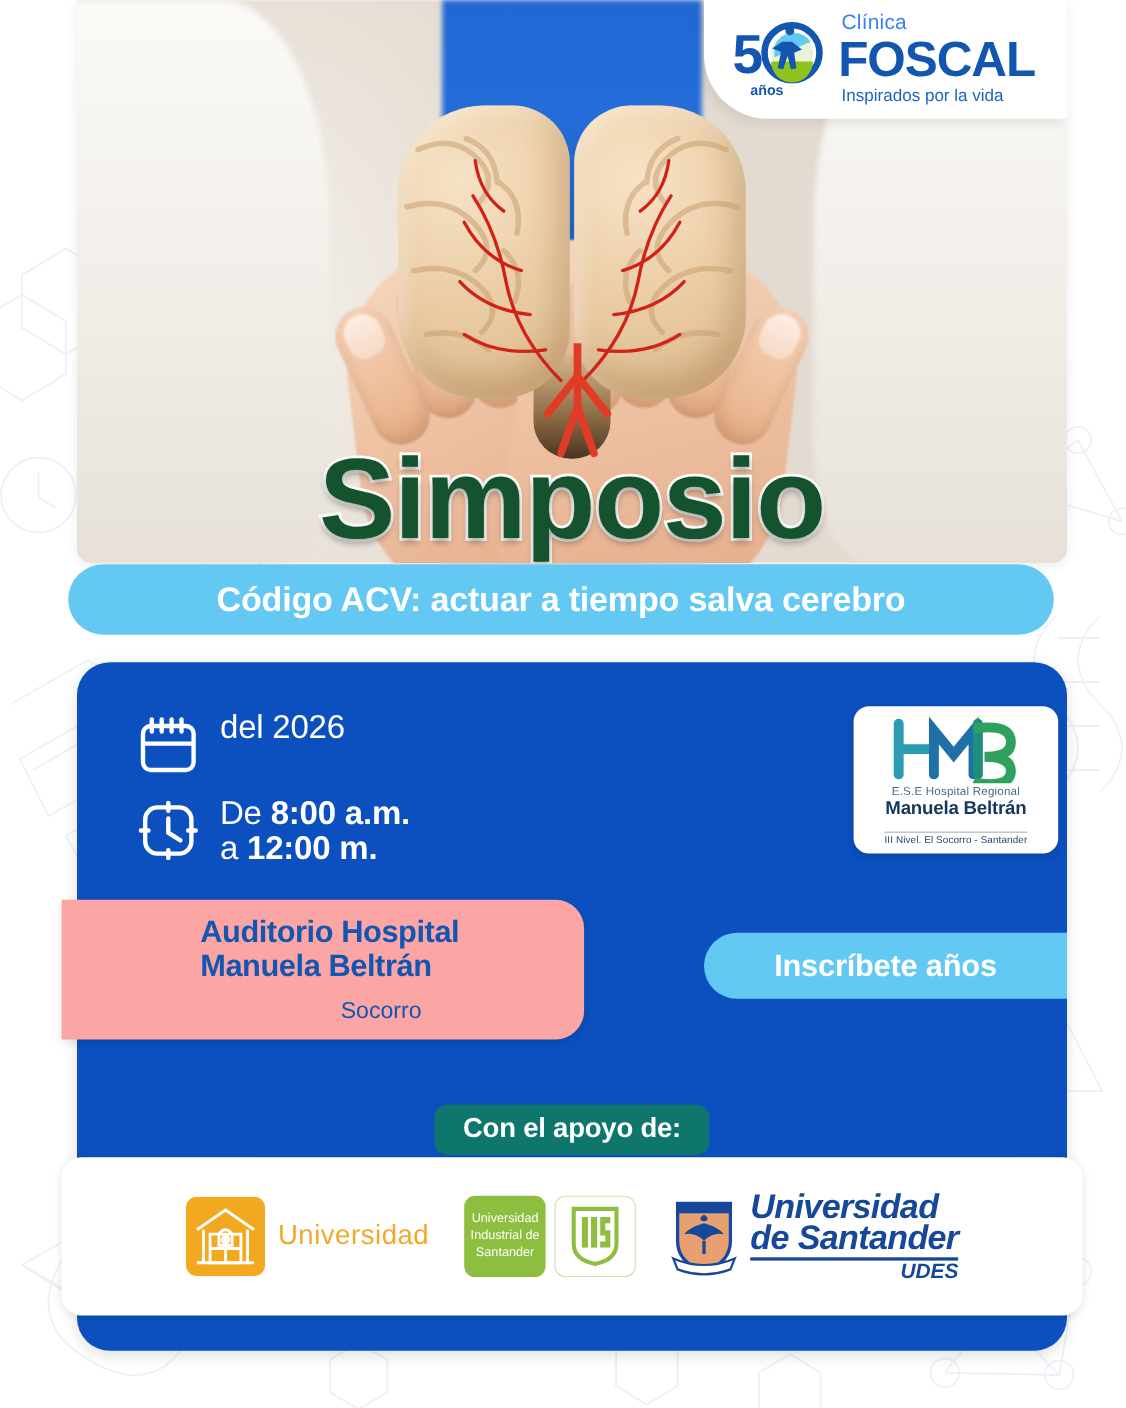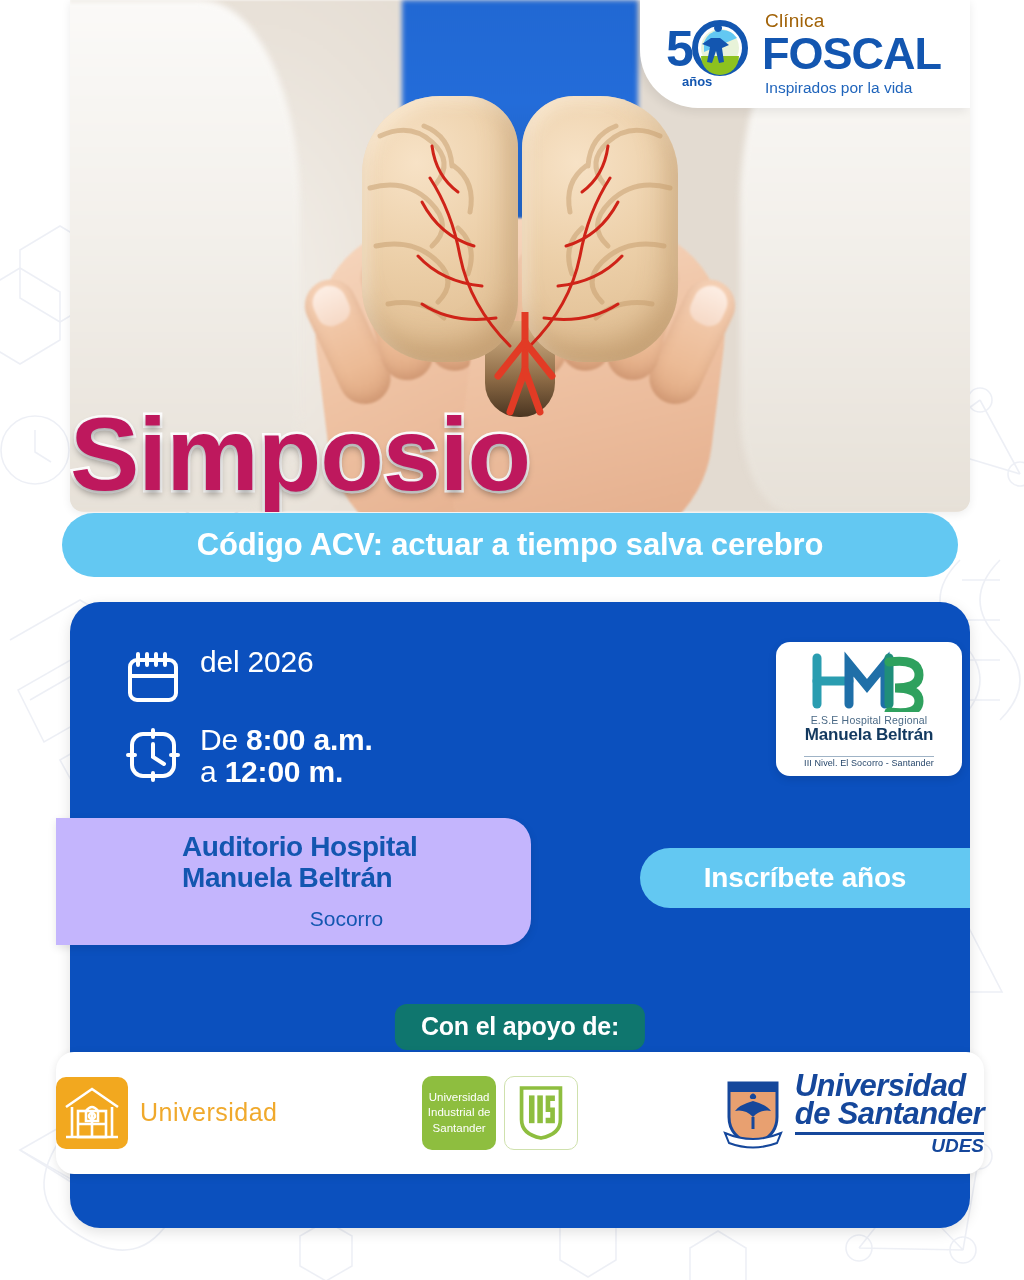"Clínica" .fos-clinica { color: #a16207 -> #3b82f6 }
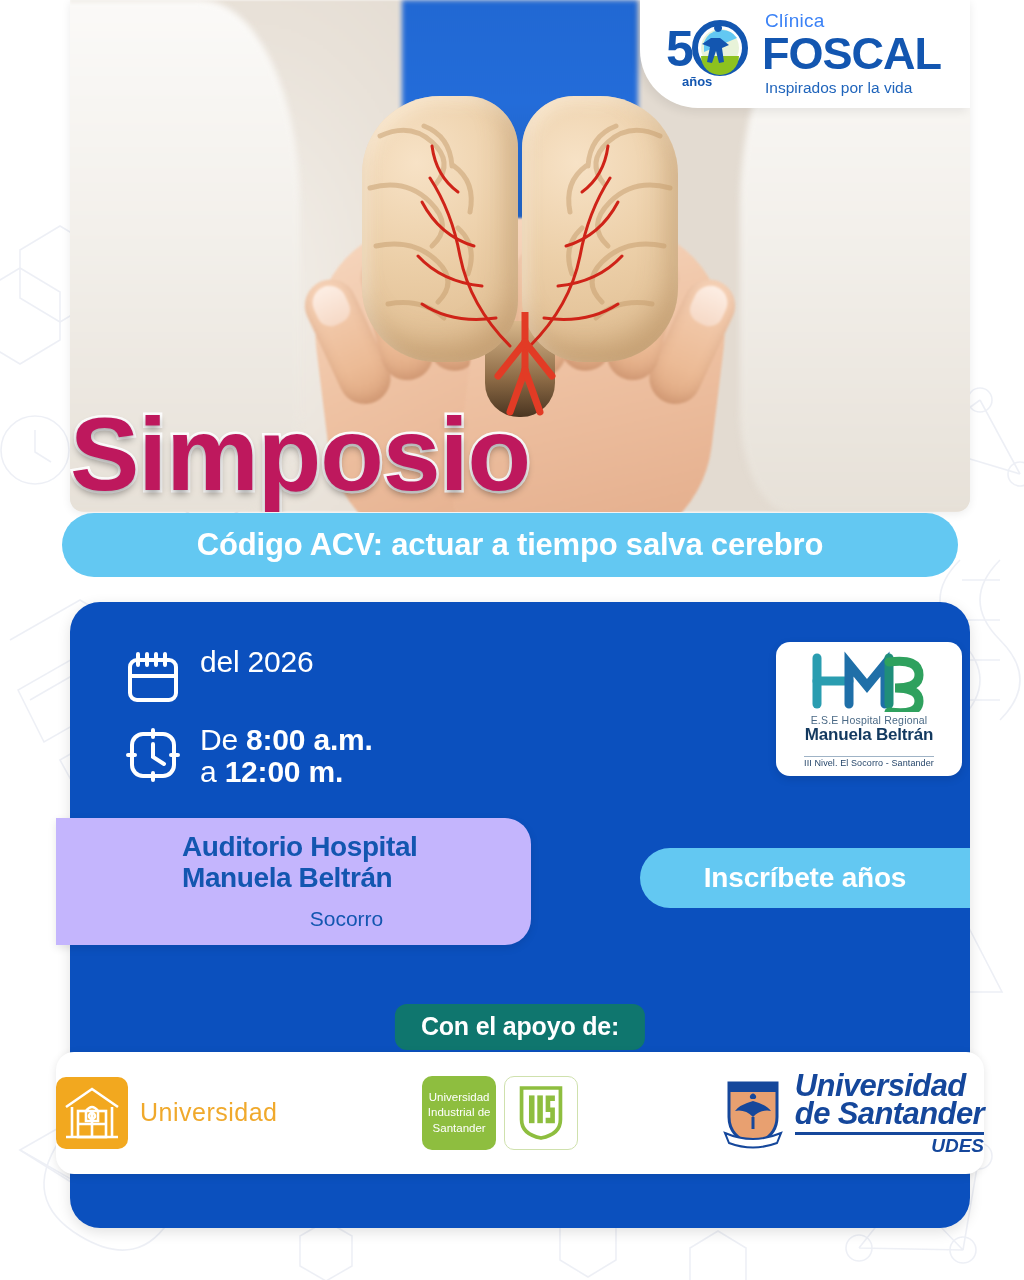"Simposio" .simposio { color: #be185d -> #14532d; text-align: left -> center }
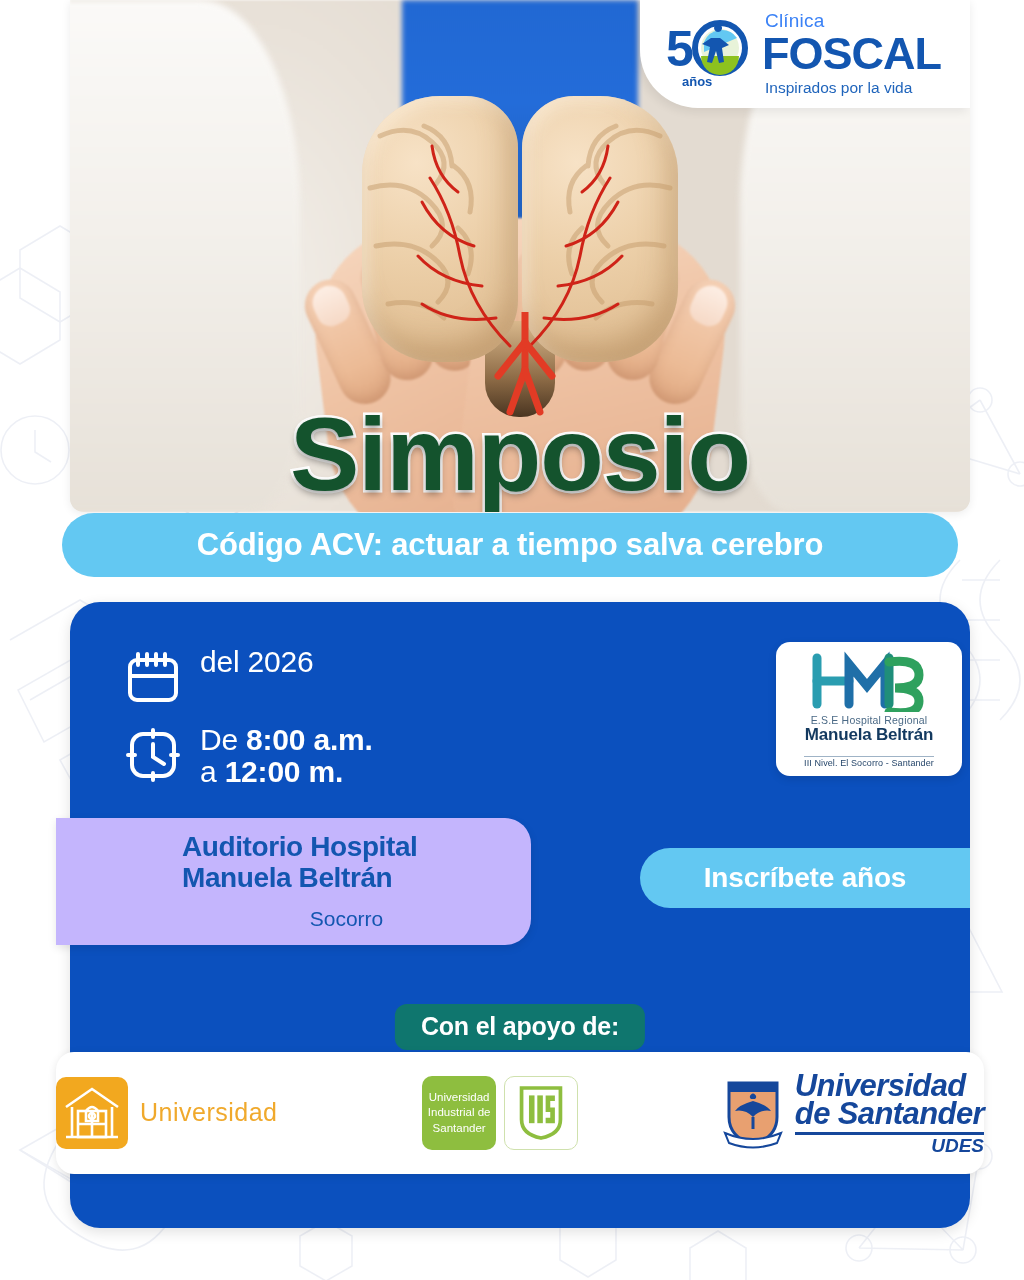"Auditorio Hospital" .venue { background: #c4b5fd -> #fca5a5 }
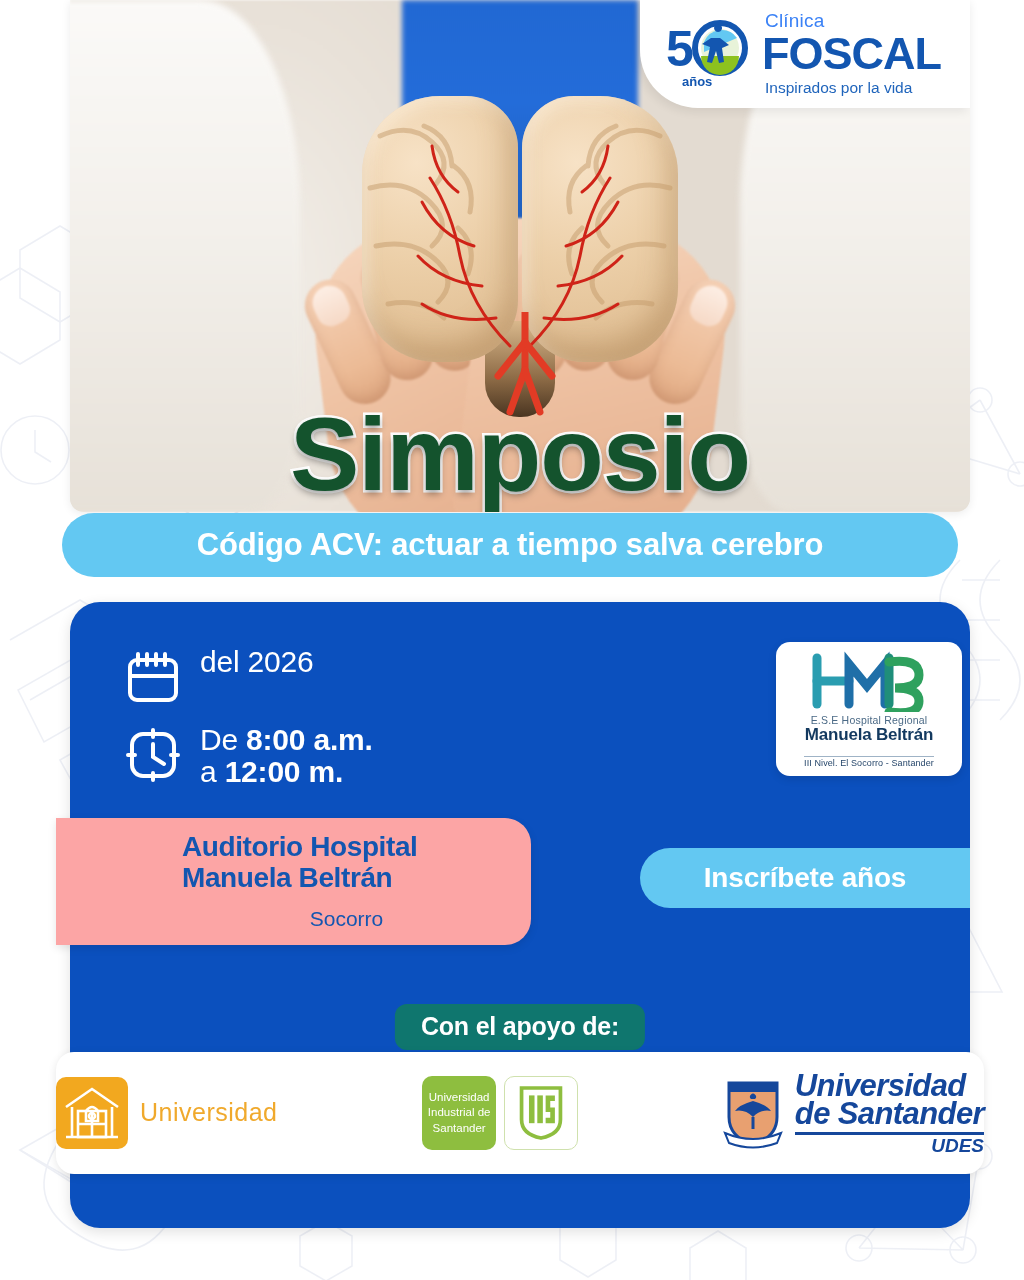"Universidad" .sponsors { gap: 76px -> 32px; height: 122px -> 144px; justify-content: space-between -> center }
